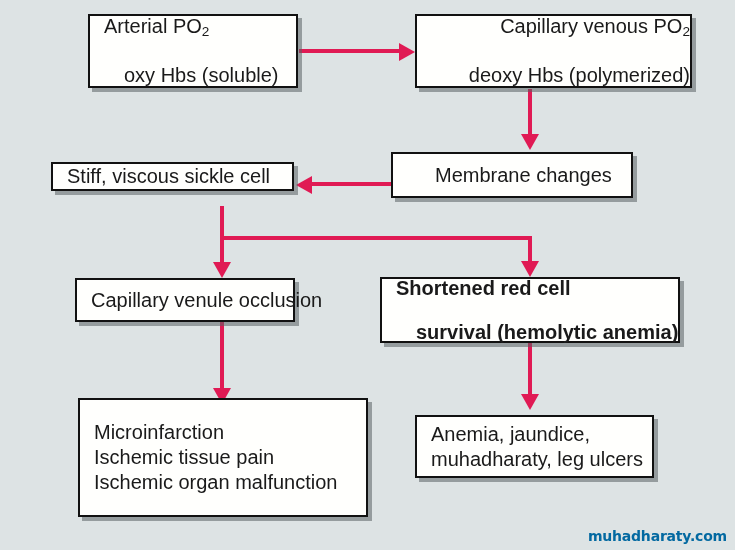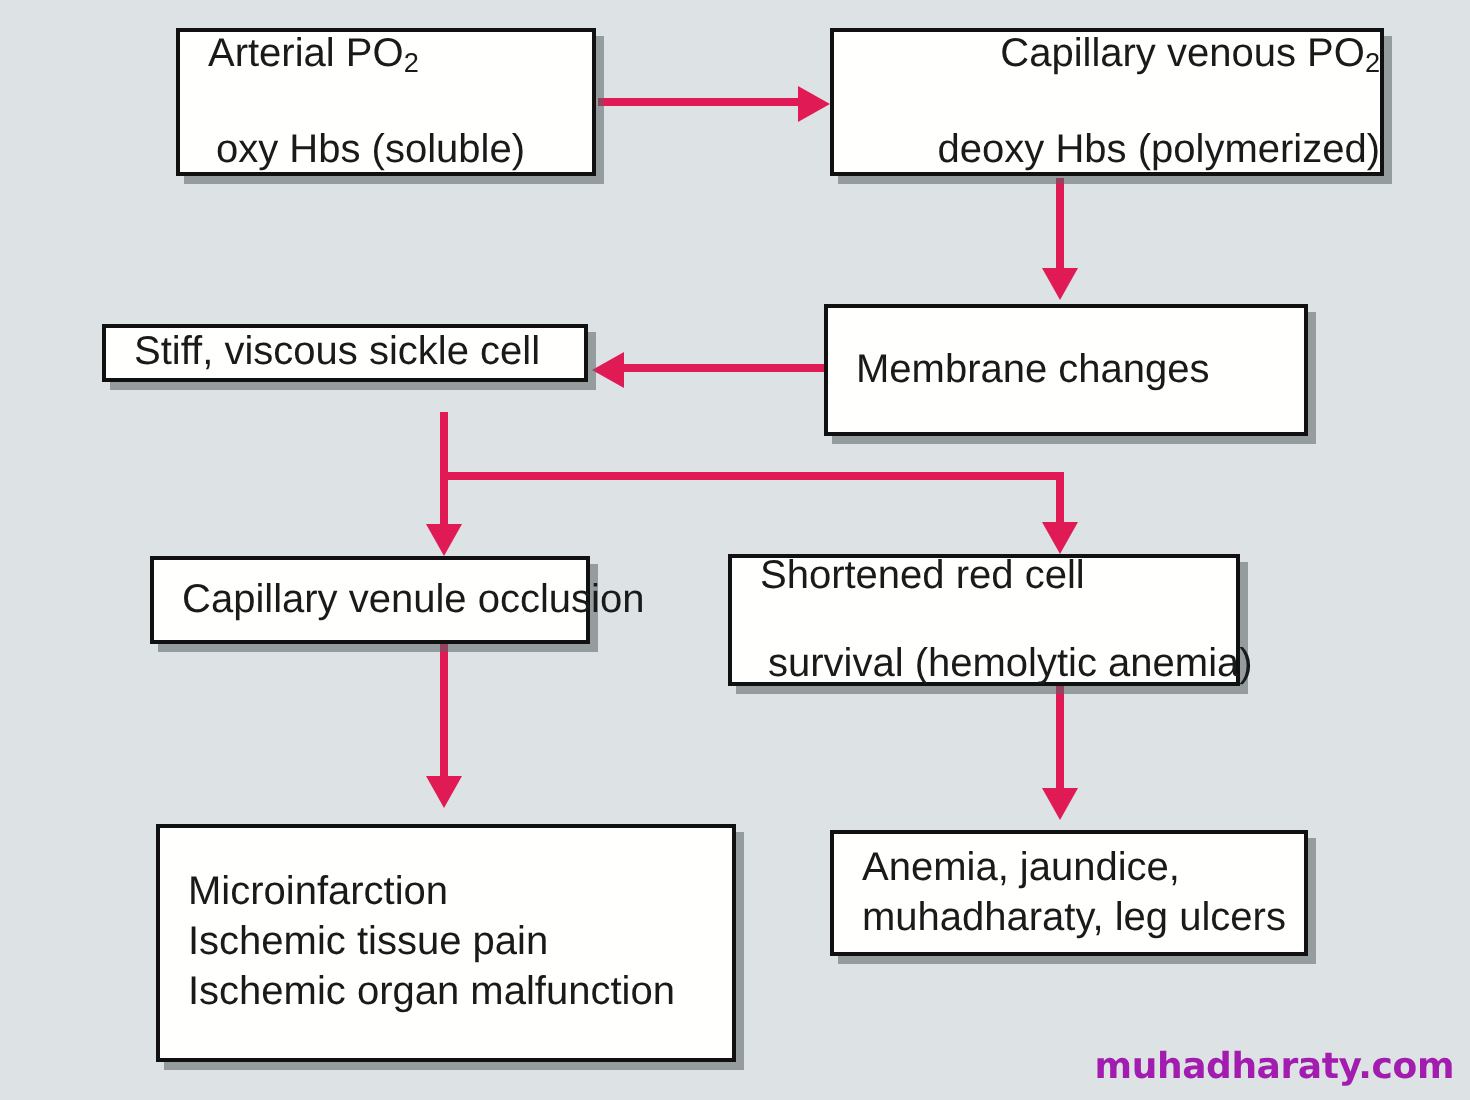"oxy Hbs (soluble)" .node .line.indent { padding-left: 18px -> 34px }
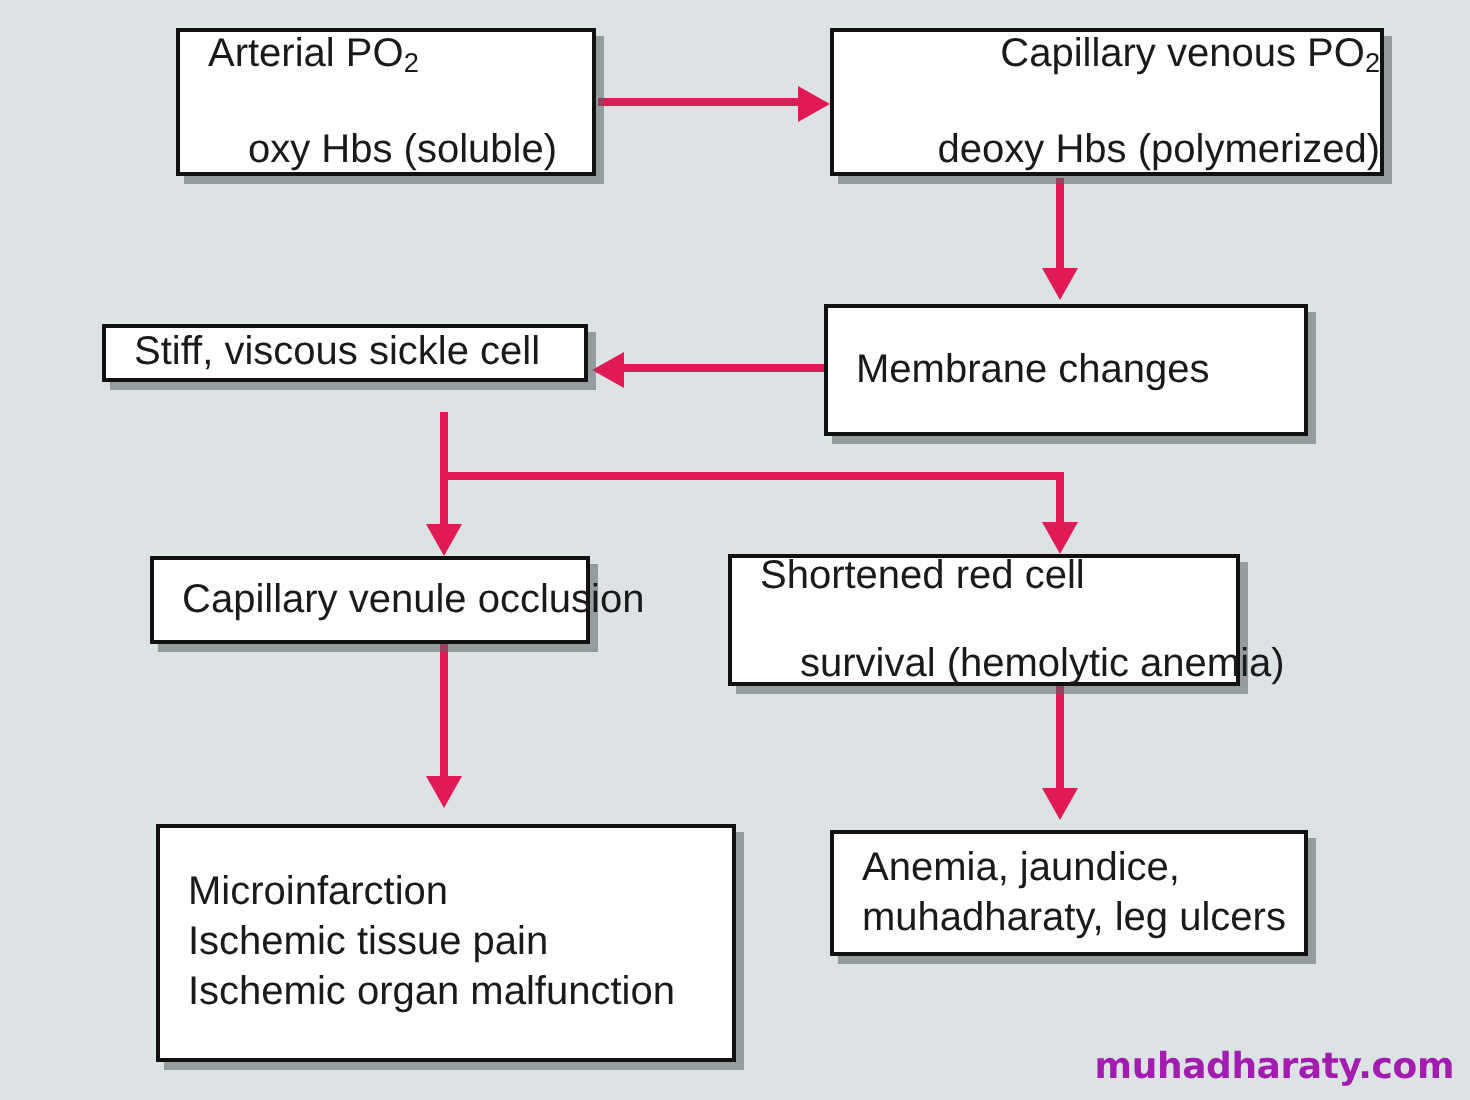"Membrane changes" #node-membrane { height: 66px -> 46px; left: 412px -> 391px; padding-left: none -> 28px }
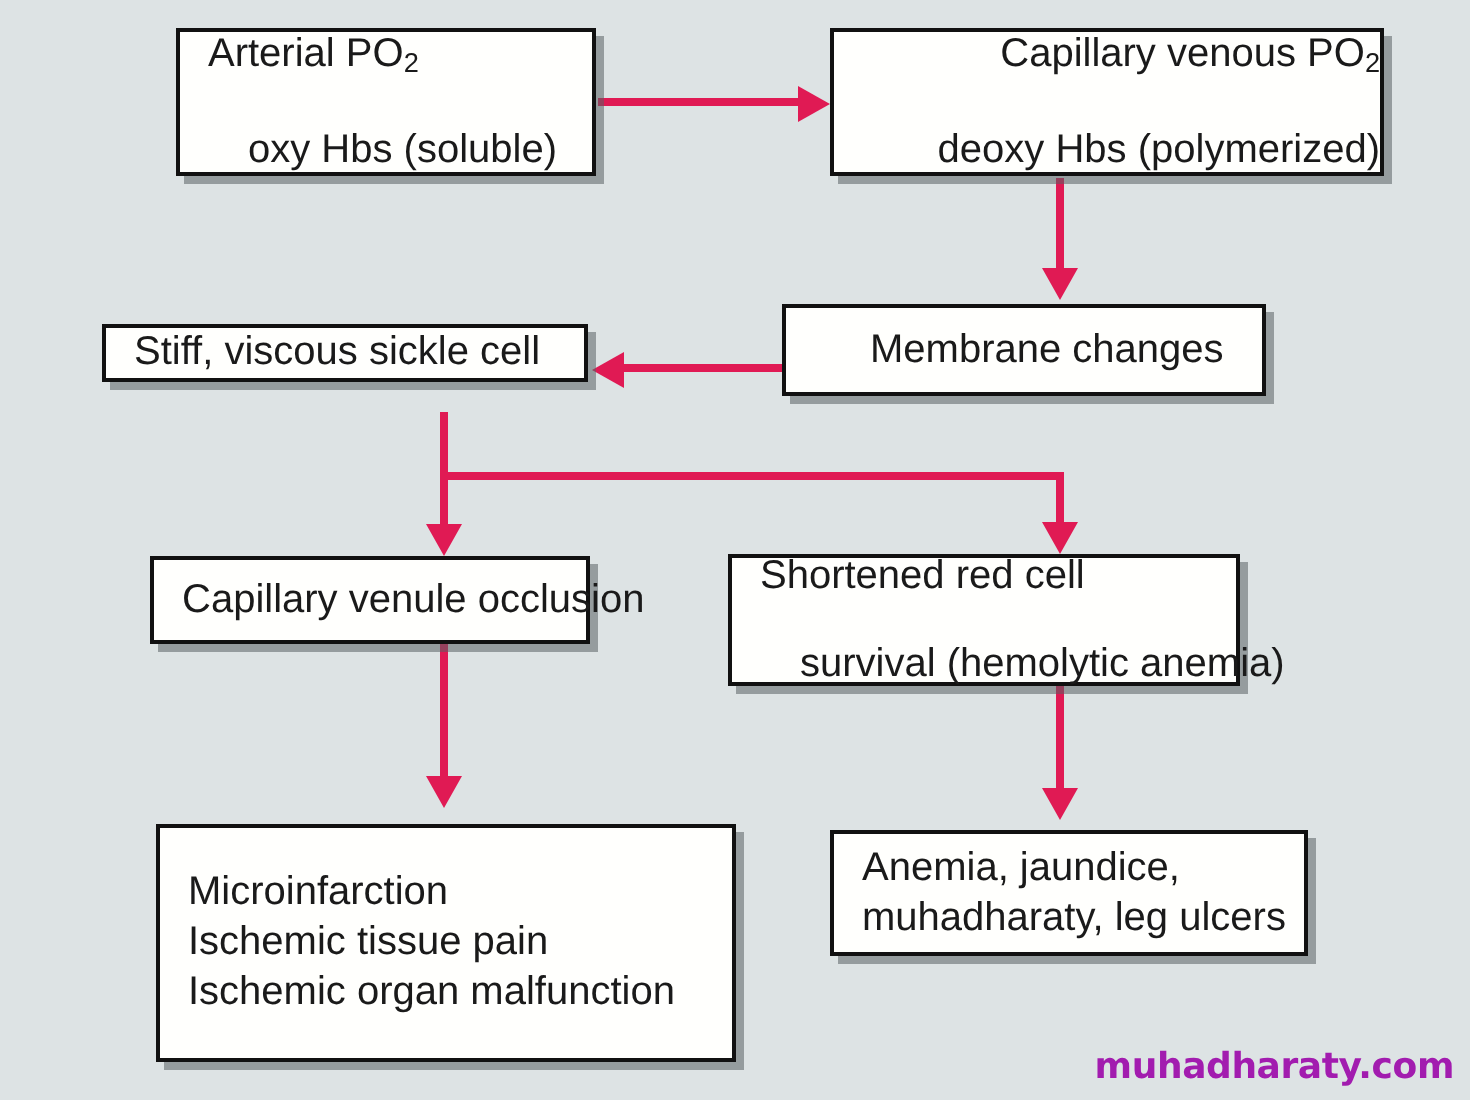"Shortened red cell" #node-shortened { font-weight: none -> bold; left: 364px -> 380px; width: 256px -> 300px }
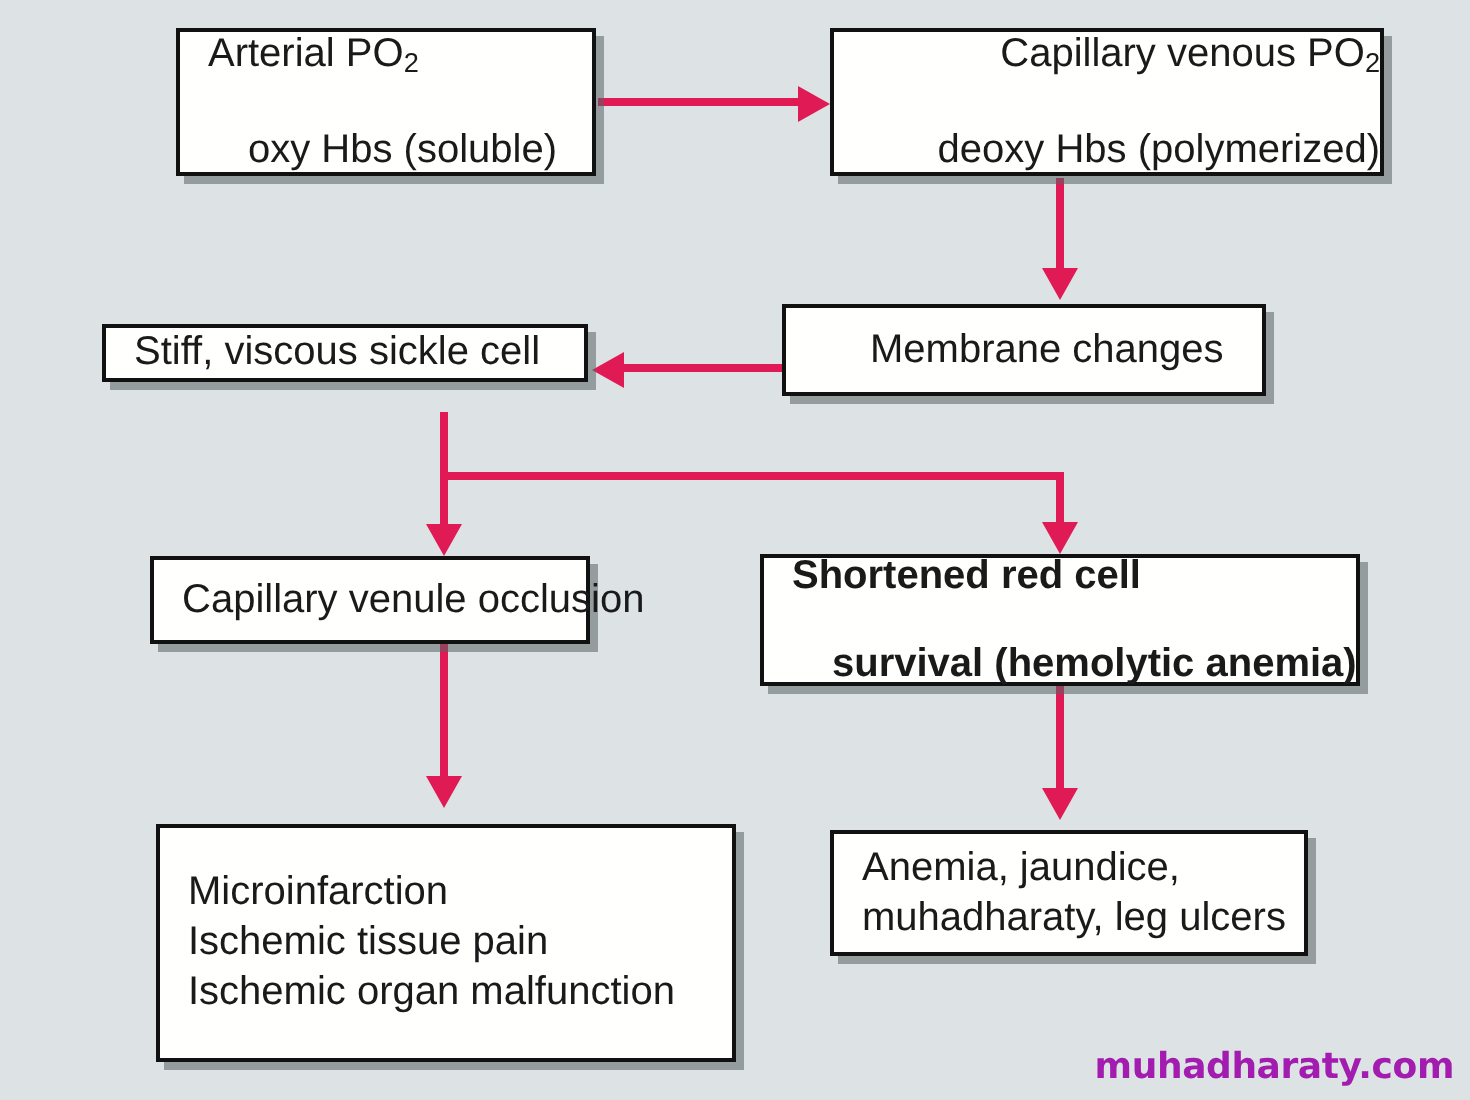"Microinfarction" #node-micro { top: 412px -> 398px }
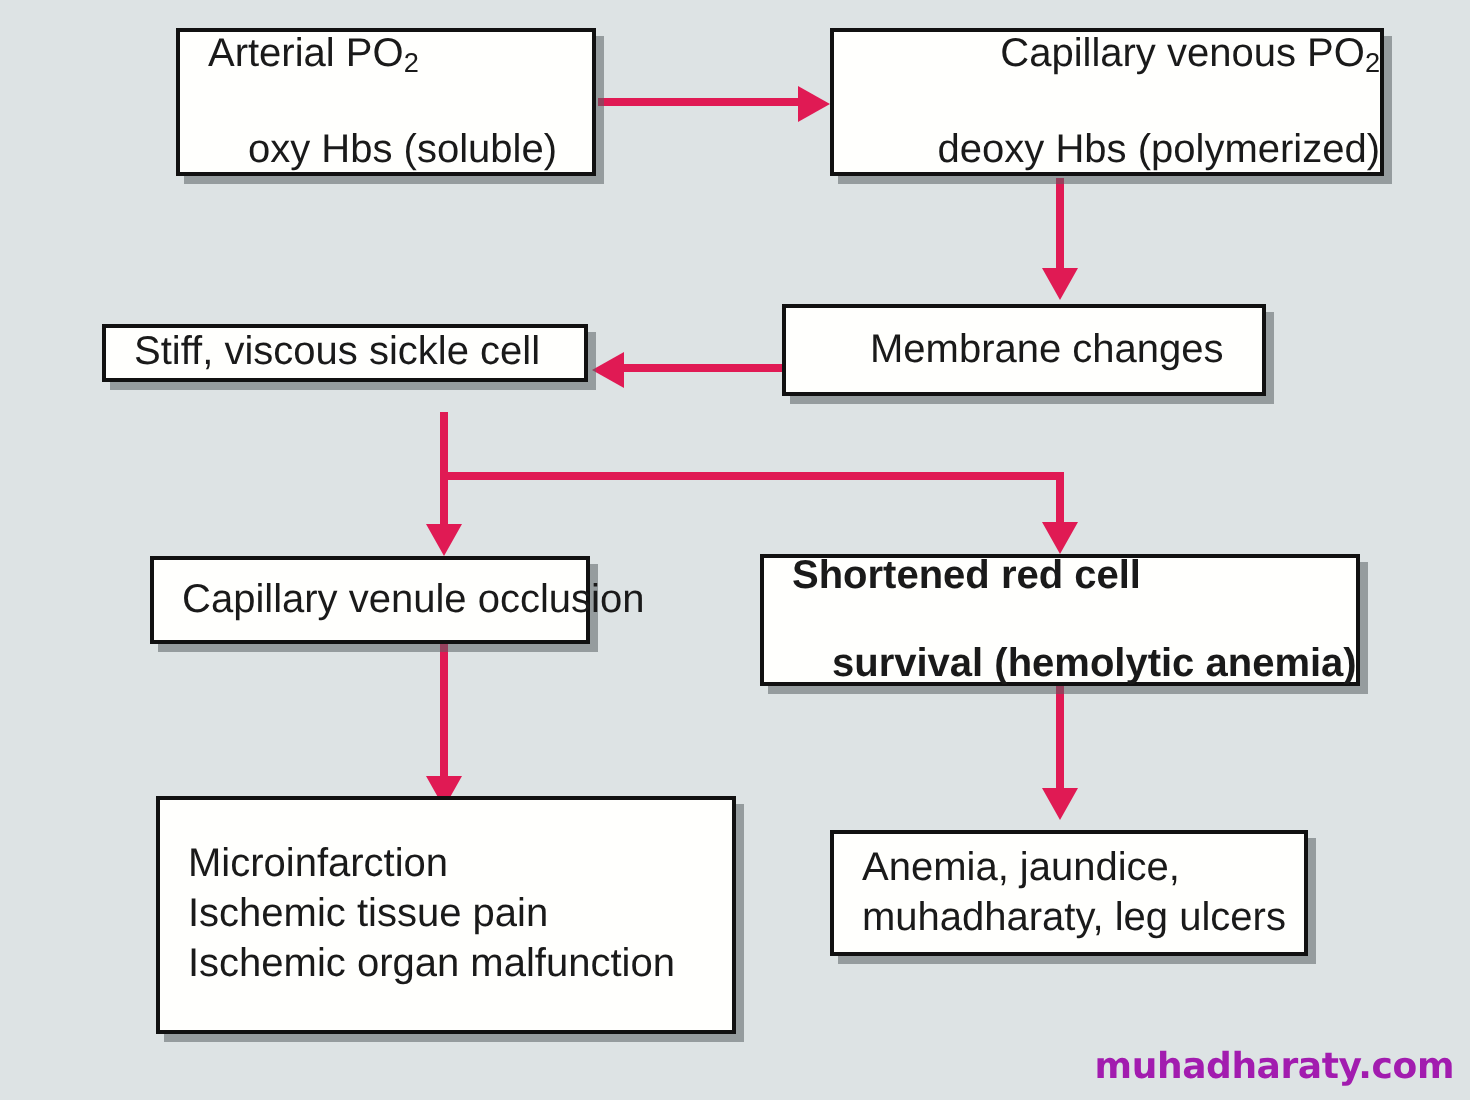"muhadharaty.com" #watermark { color: #a21caf -> #0369a1; font-size: 18px -> 14px }
